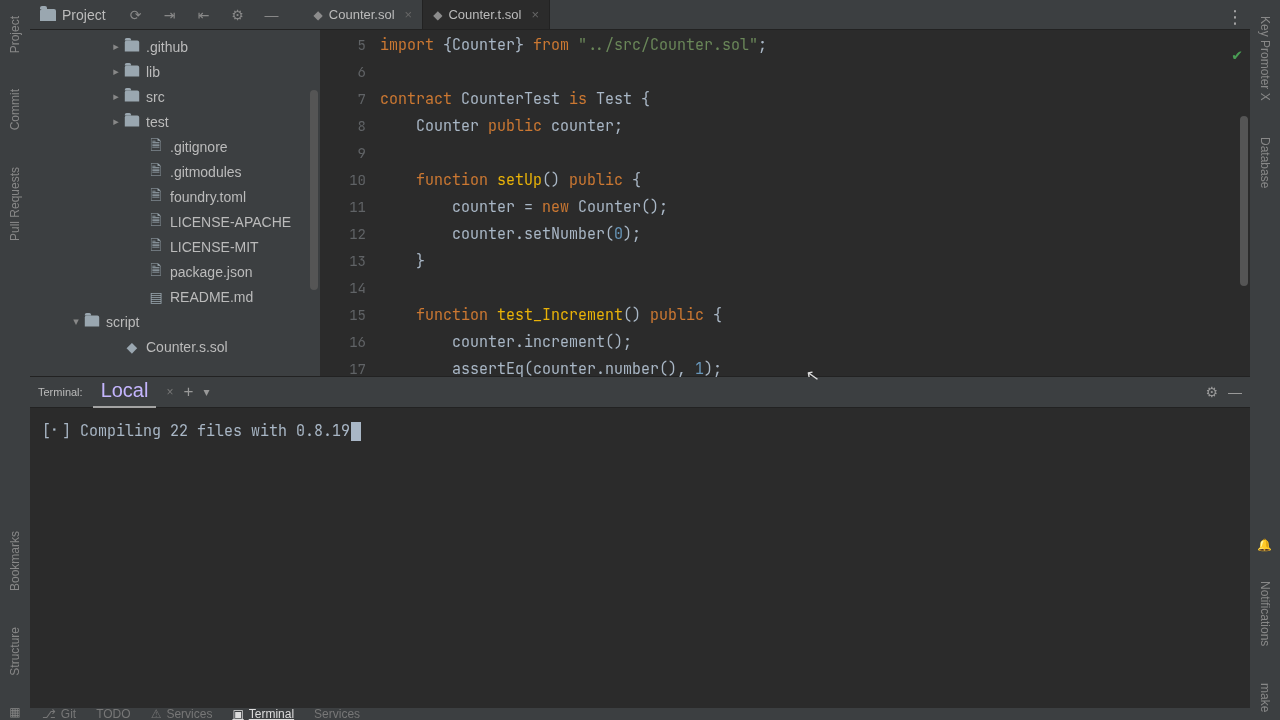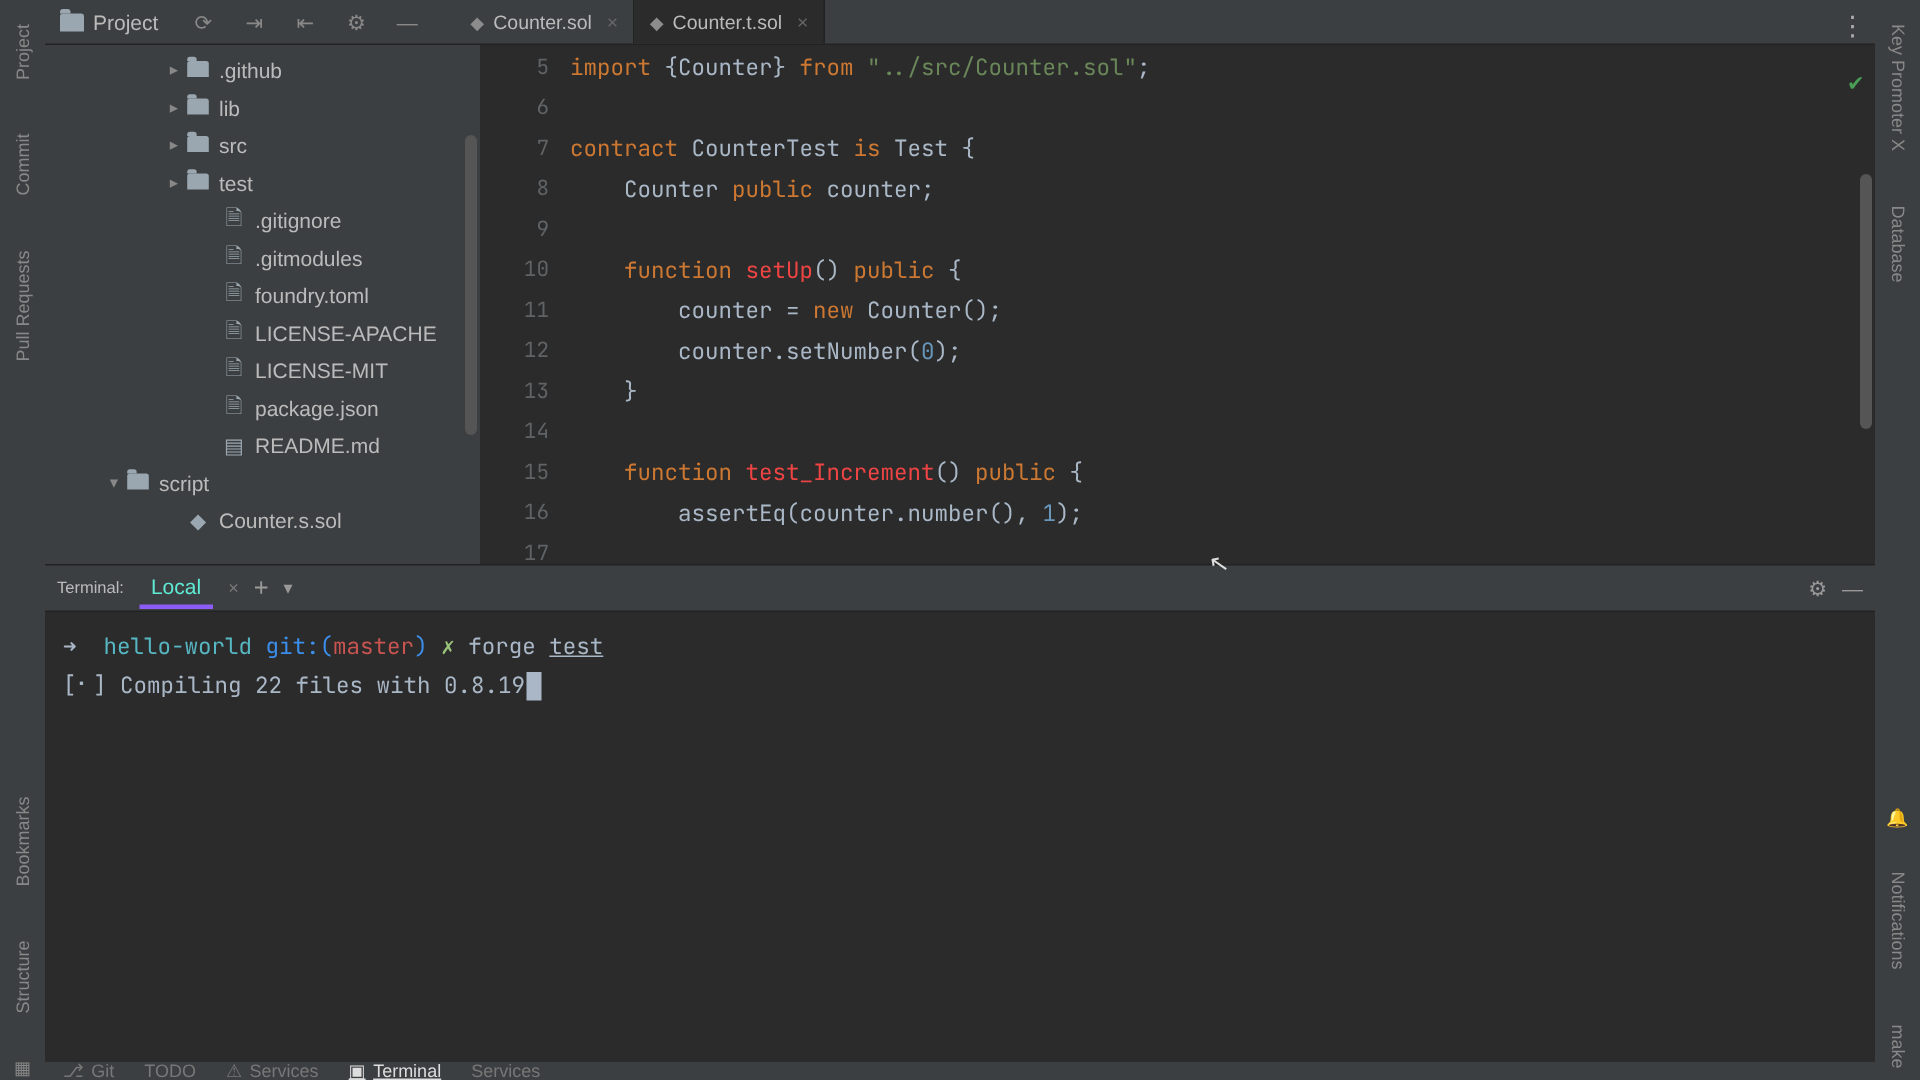"setUp" .tok-name { color: #ef4444 -> #eab308 }
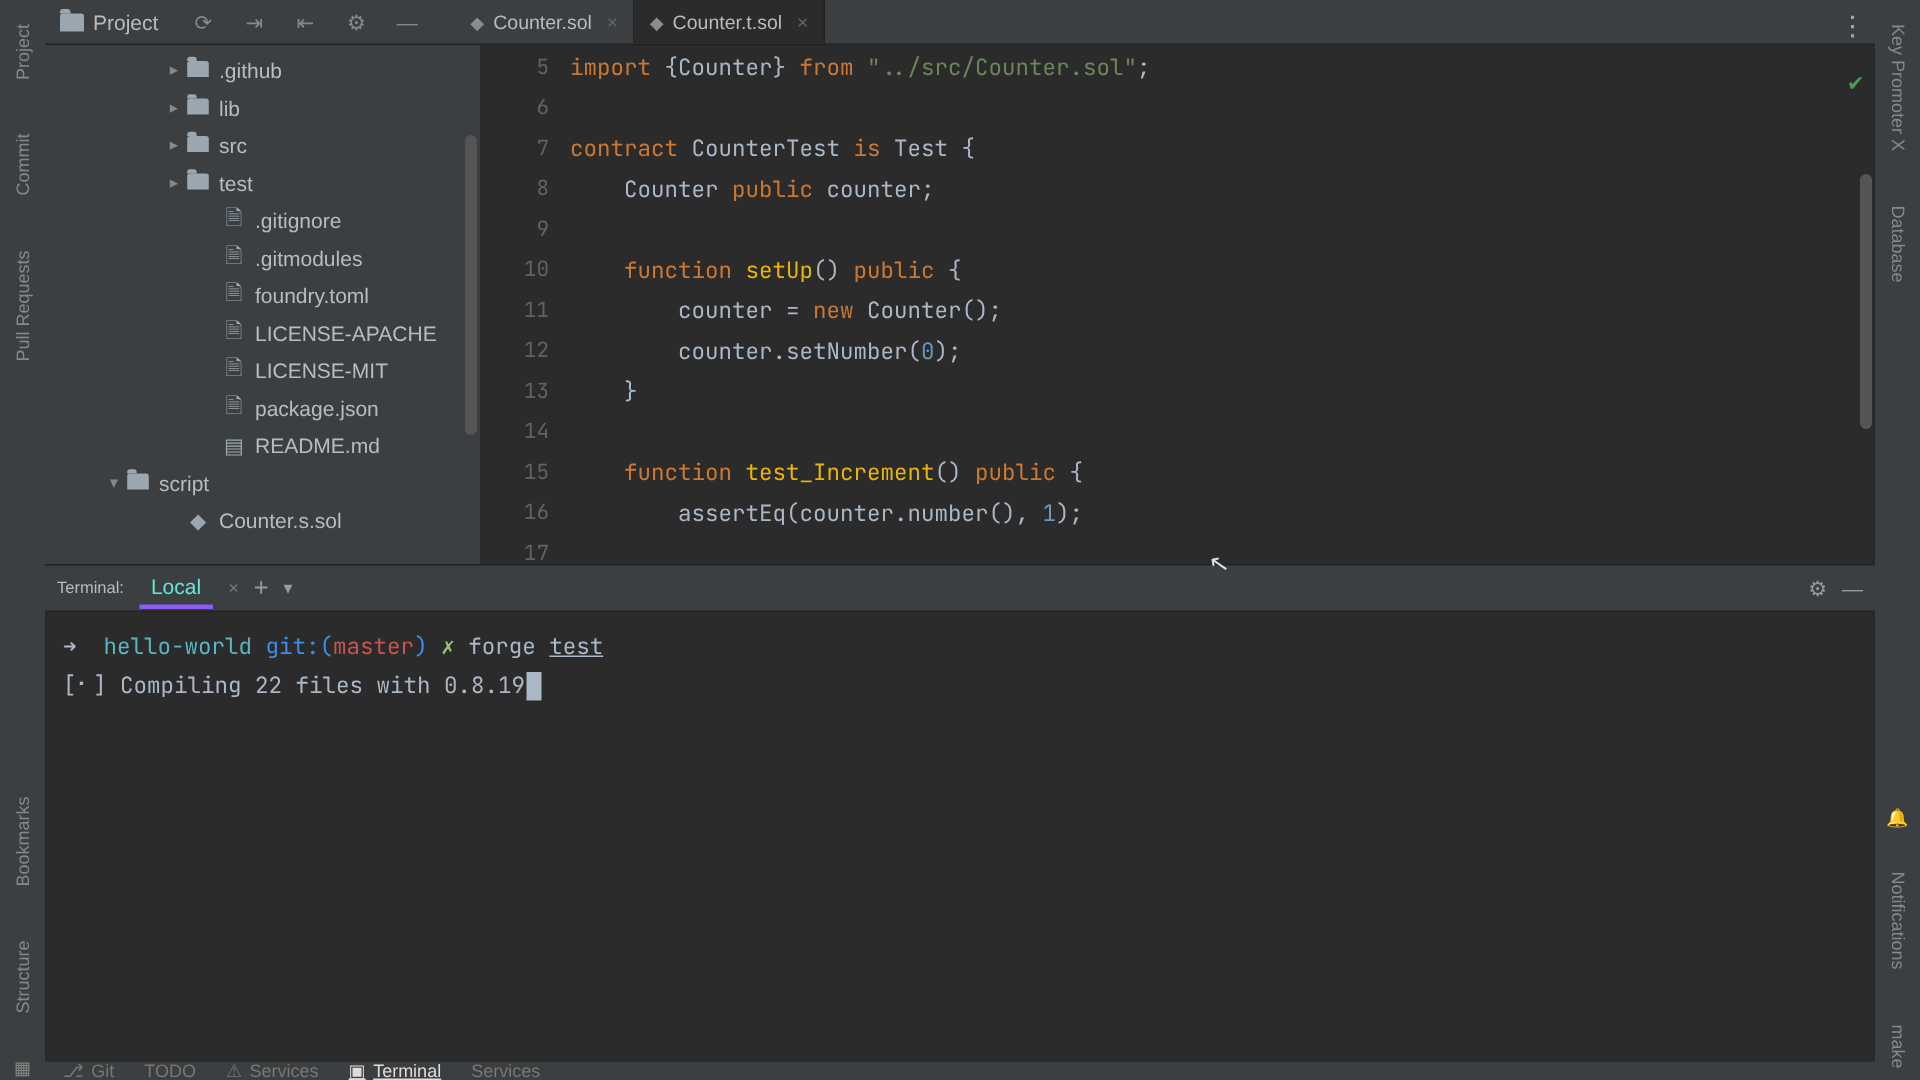"counter.increment();" div.code-line { html: none -> <div><span> counter.increment();</span></div> }
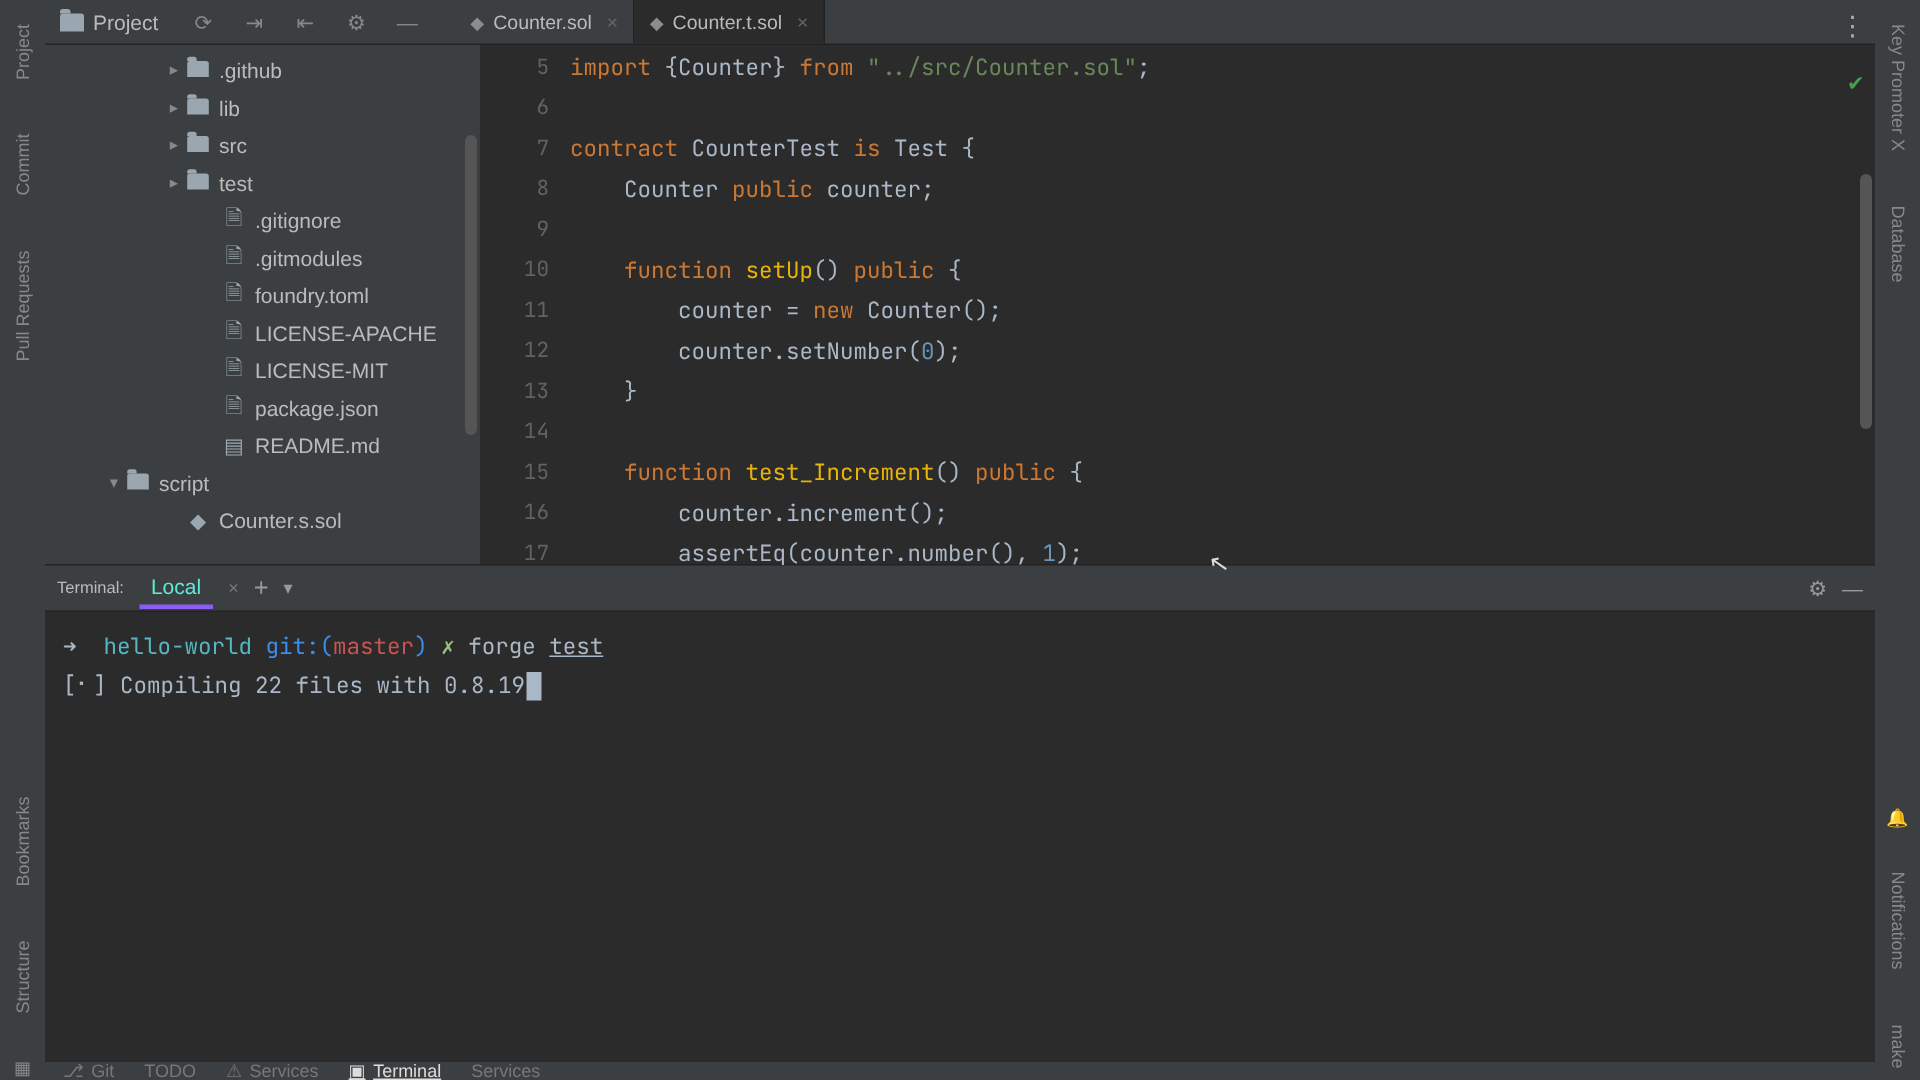"Local" .terminal-bar .tab-local { border-bottom: 3px solid #8b5cf6 -> 3px solid #a3a3a3; color: #5eead4 -> #c4b5fd; font-size: 14px -> 20px }
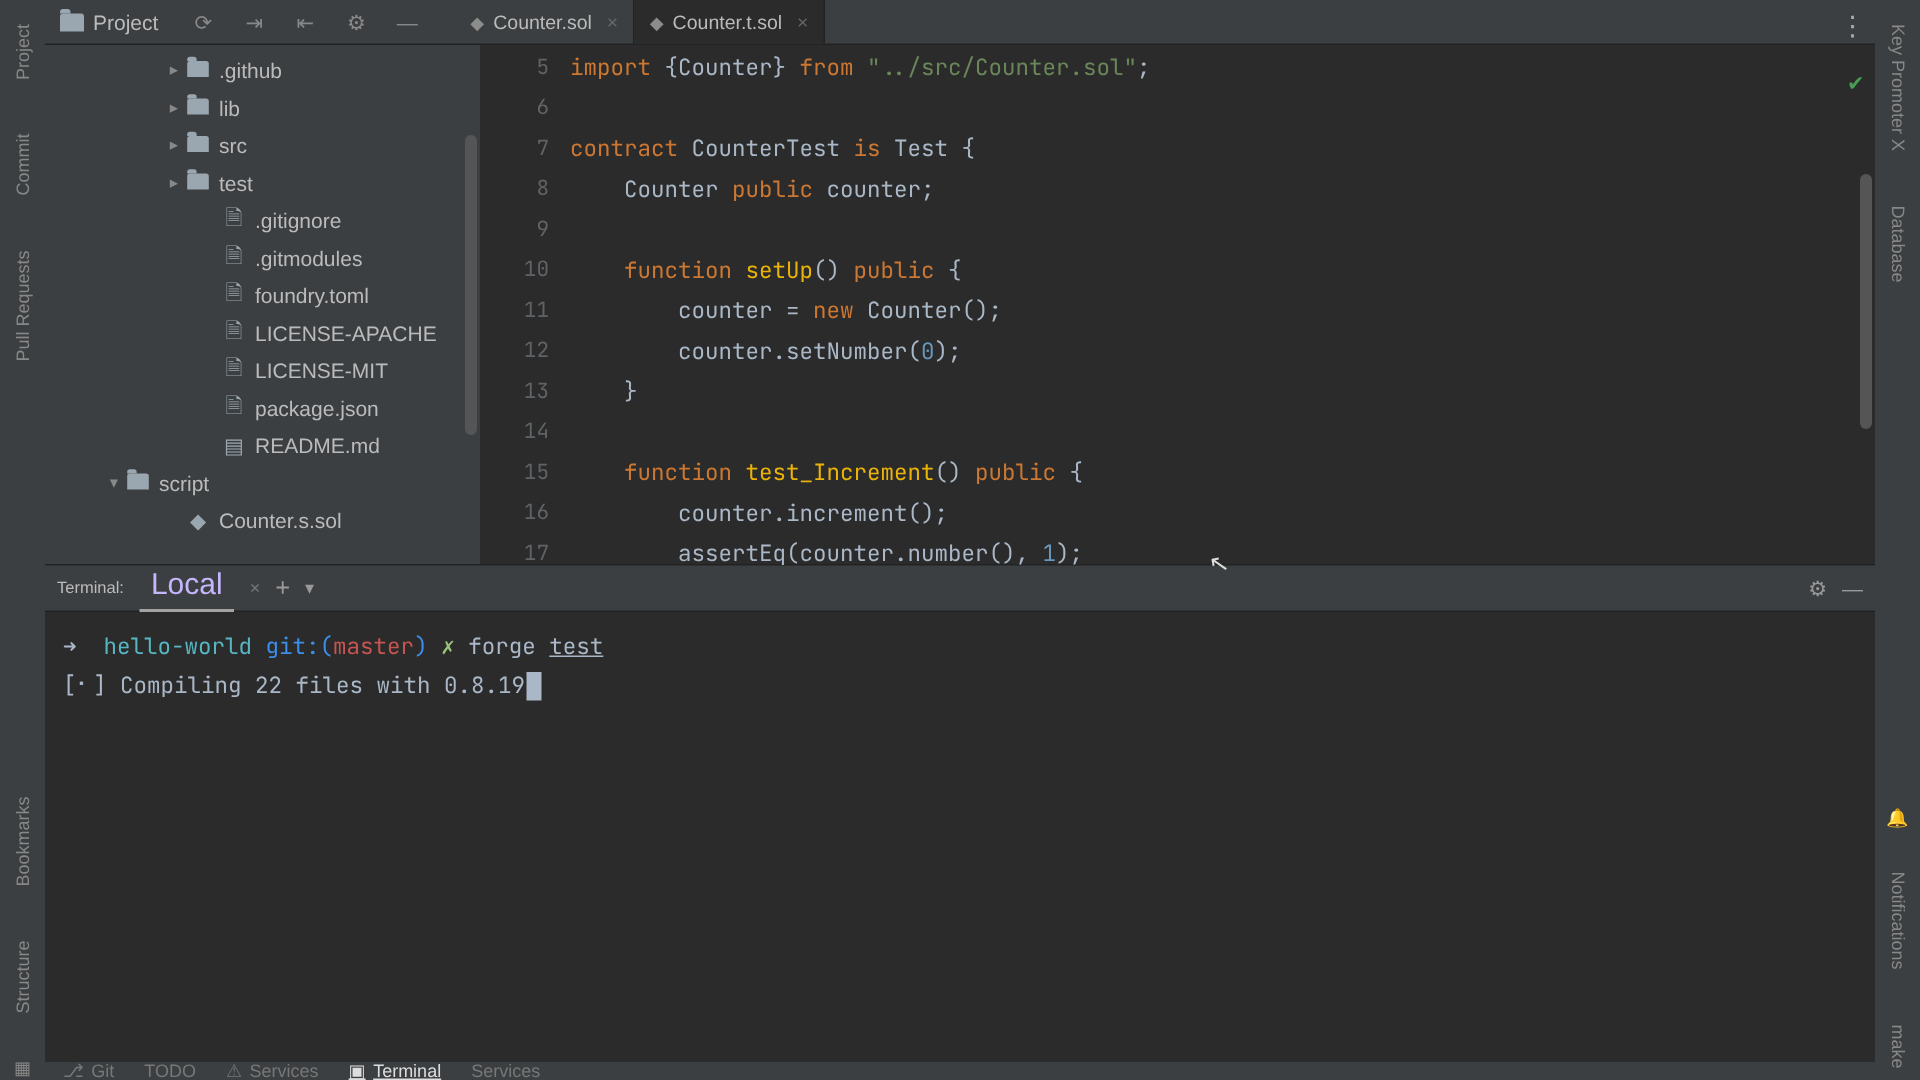"➜ hello-world git:(master) ✗ forge" div.tline { html: <div>➜ <span>hello-world</span> <span>git:(</span><span>master</span><span>)</span> <span>✗</span> <span>forge </span><span>test</span></div> -> none }
